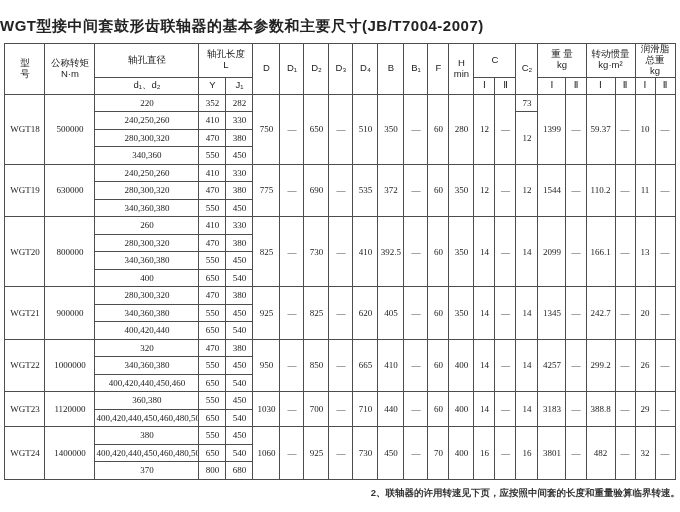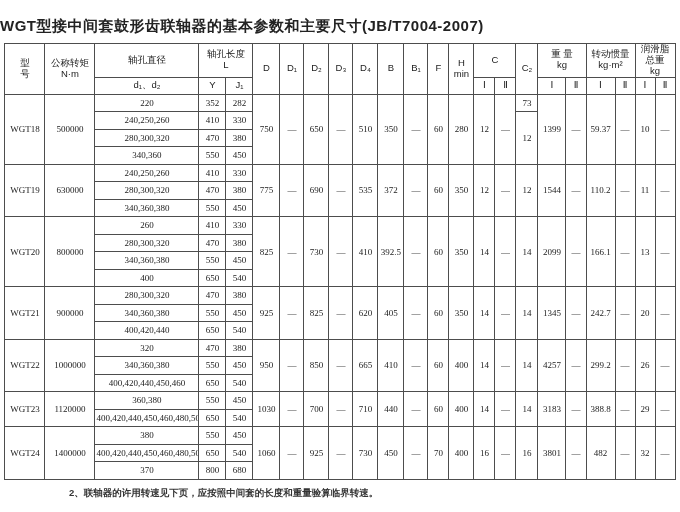"2、联轴器的许用转速见下页，应按照中间套的长度和重量验算临界转速。" .notes .note-line2 { text-align: none -> right }
